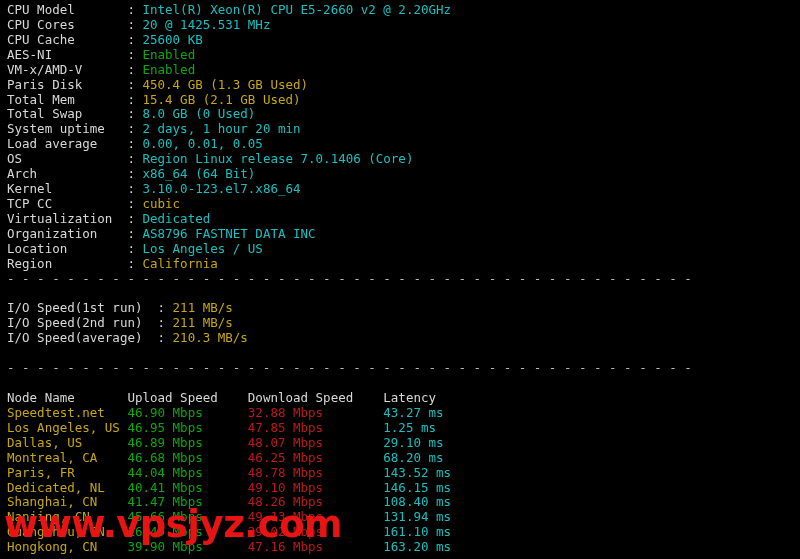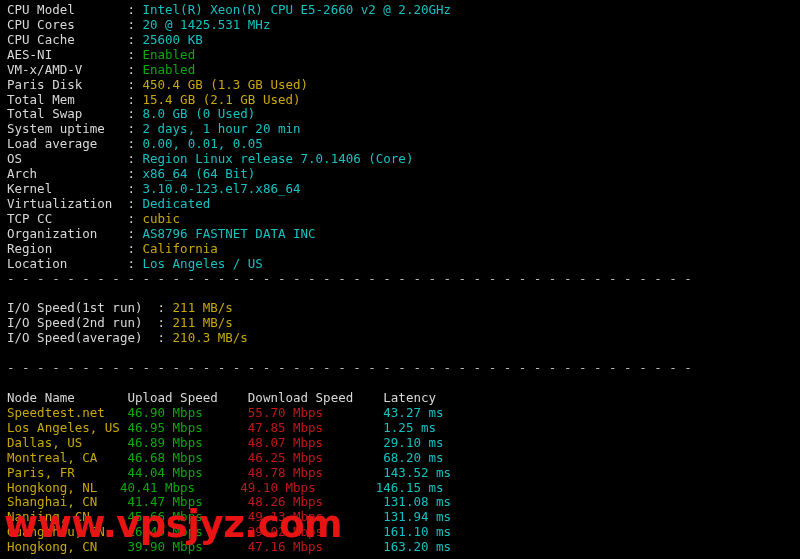"Virtualization : Dedicated" div.line { order: before "TCP CC : cubic" -> after "TCP CC : cubic" }
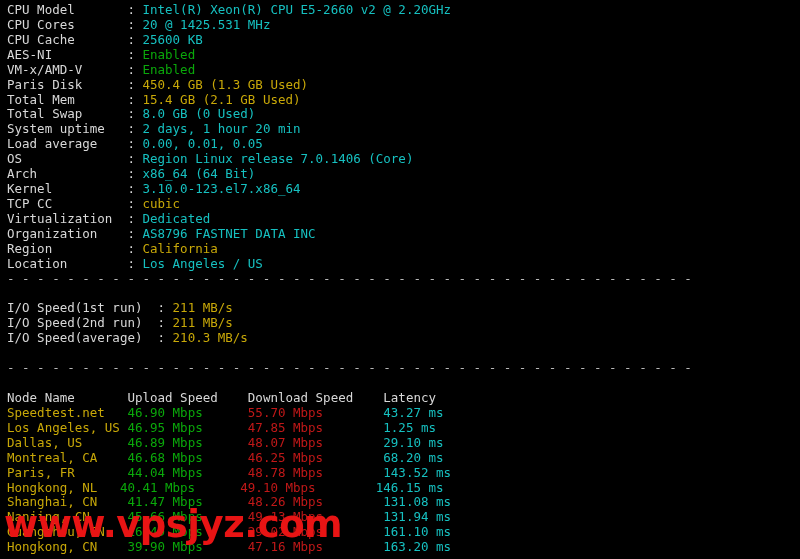"Region : California" div.line { order: before "Location : Los Angeles /" -> after "Location : Los Angeles /" }
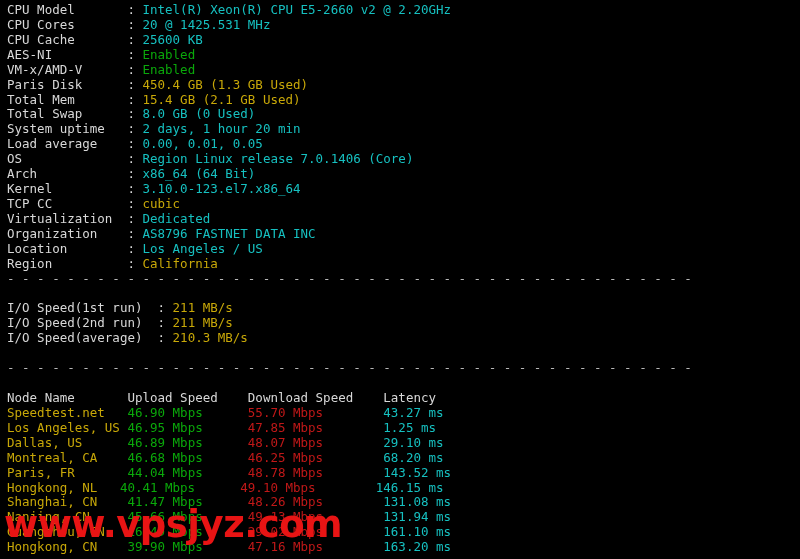"55.70 Mbps" span.red { text: 55.70 -> 32.88 }
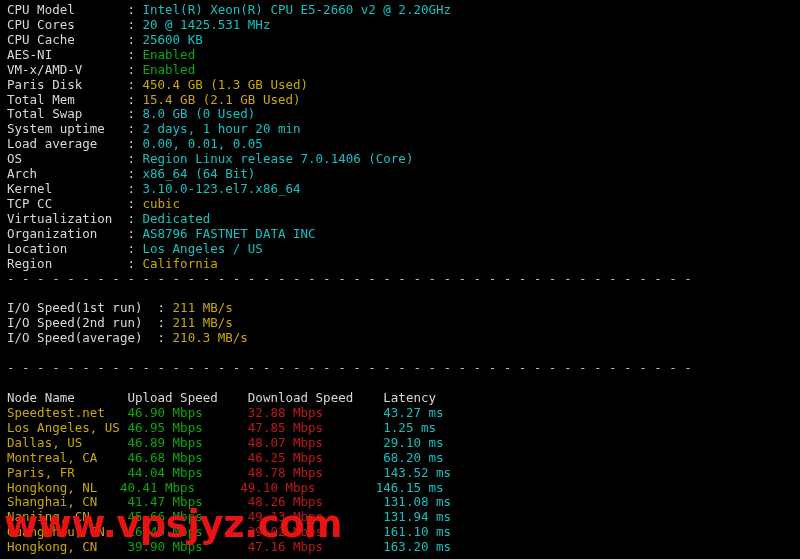"Hongkong, NL" span.yellow { text: Hongkong -> Dedicated }
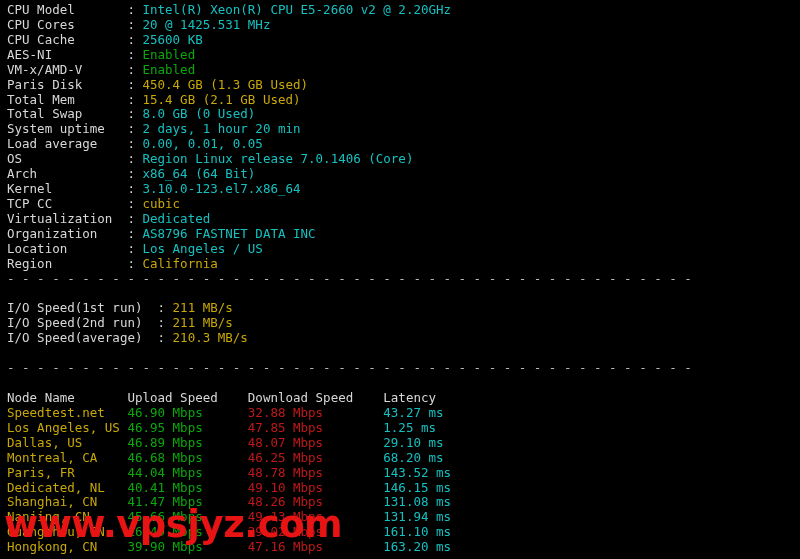"131.08 ms" span.cyan { text: 131.08 -> 108.40 }
